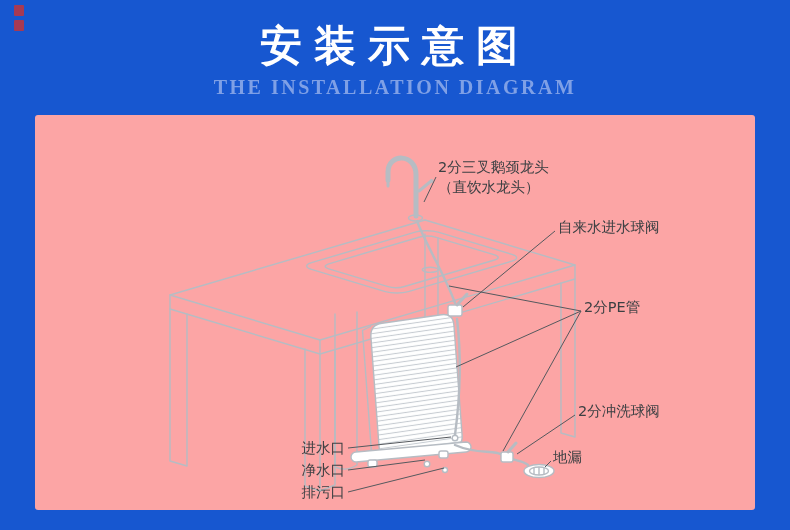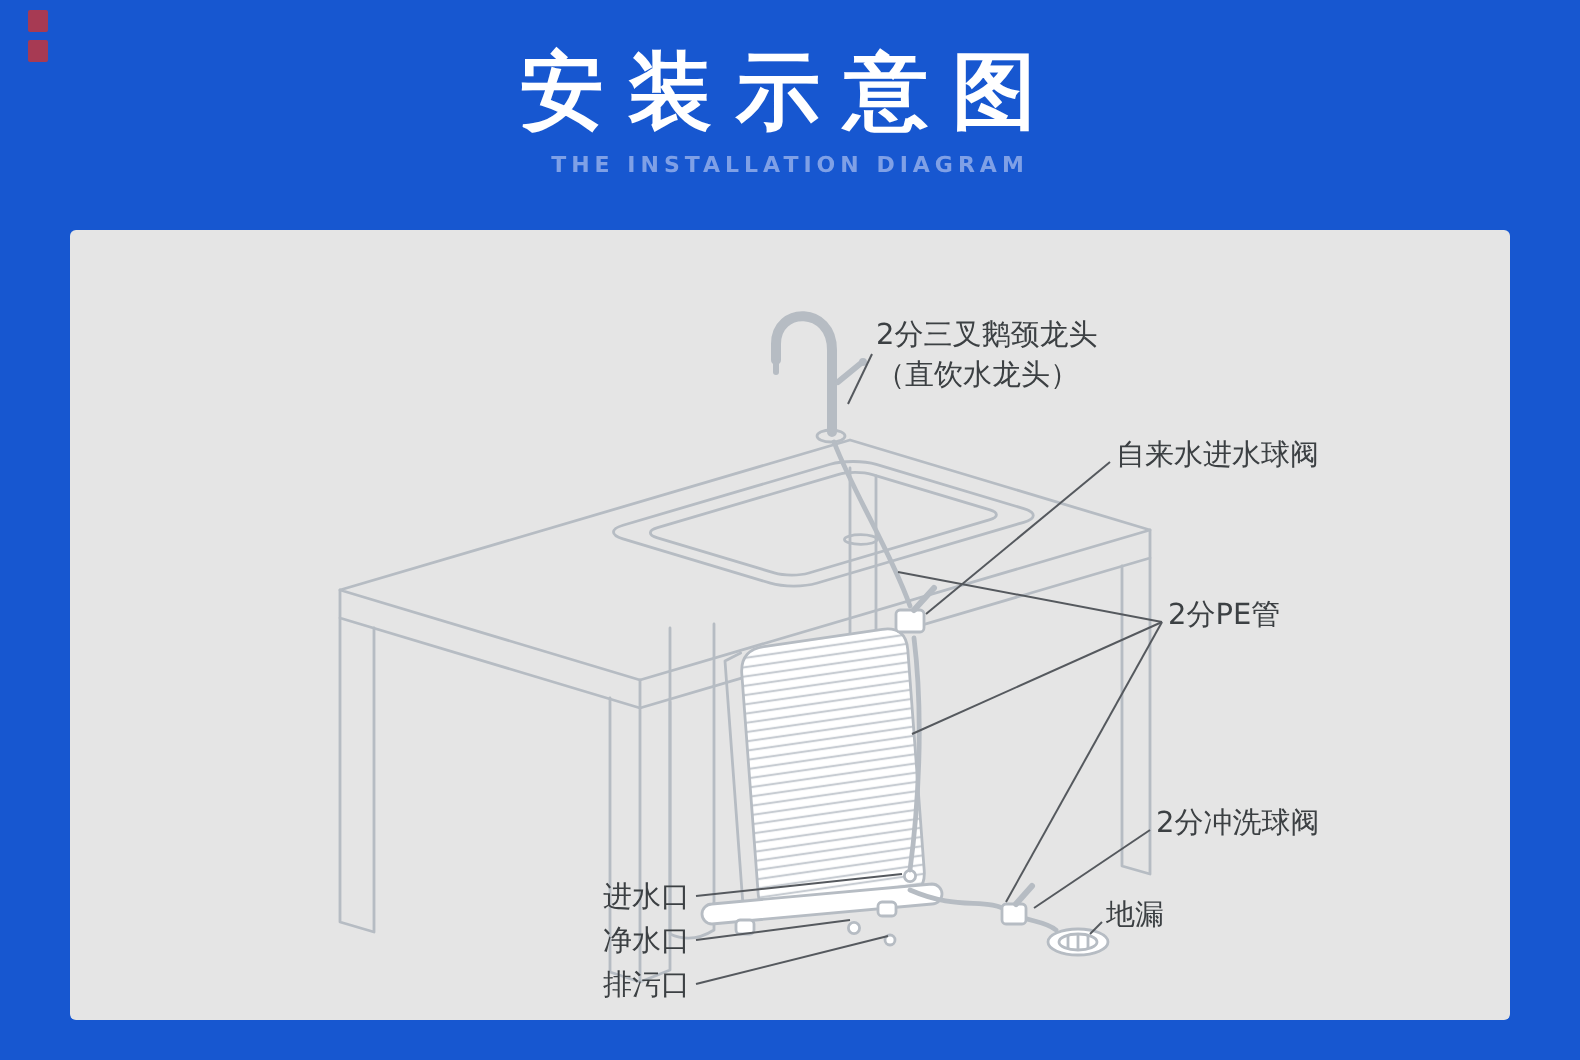"THE INSTALLATION DIAGRAM" .subtitle { font-family: none -> Liberation Serif, serif; font-size: 11px -> 20px }
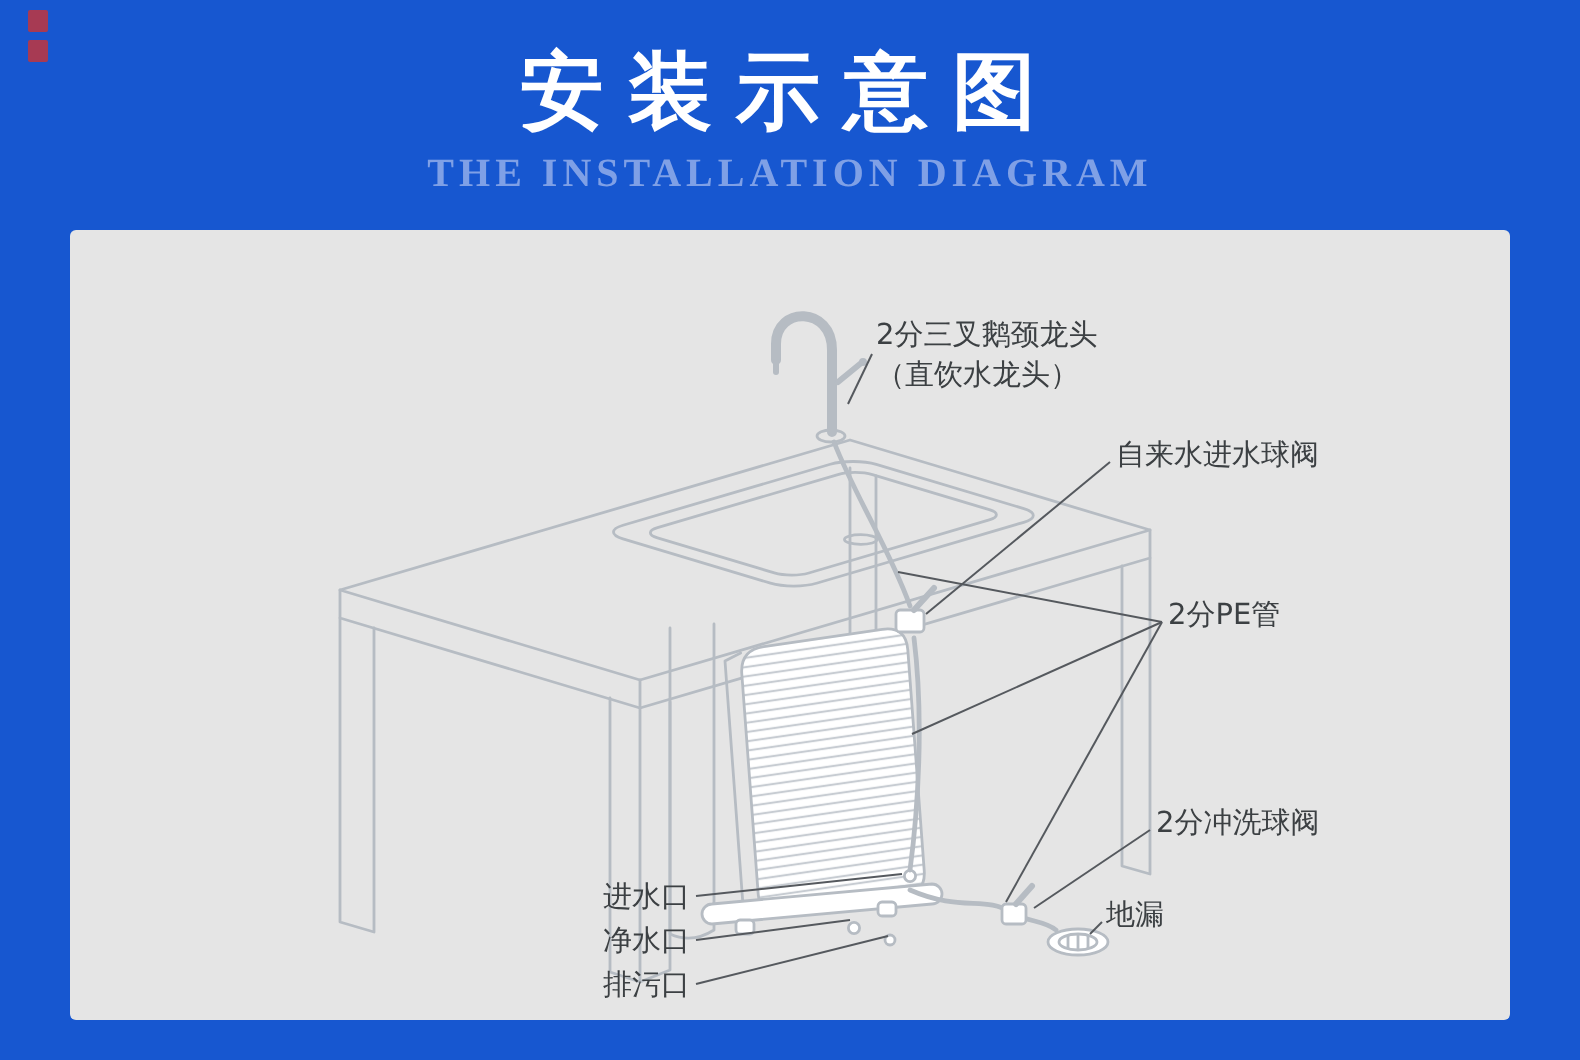"2分三叉鹅颈龙头" .panel { background: #e5e5e5 -> #fca5a5 }
